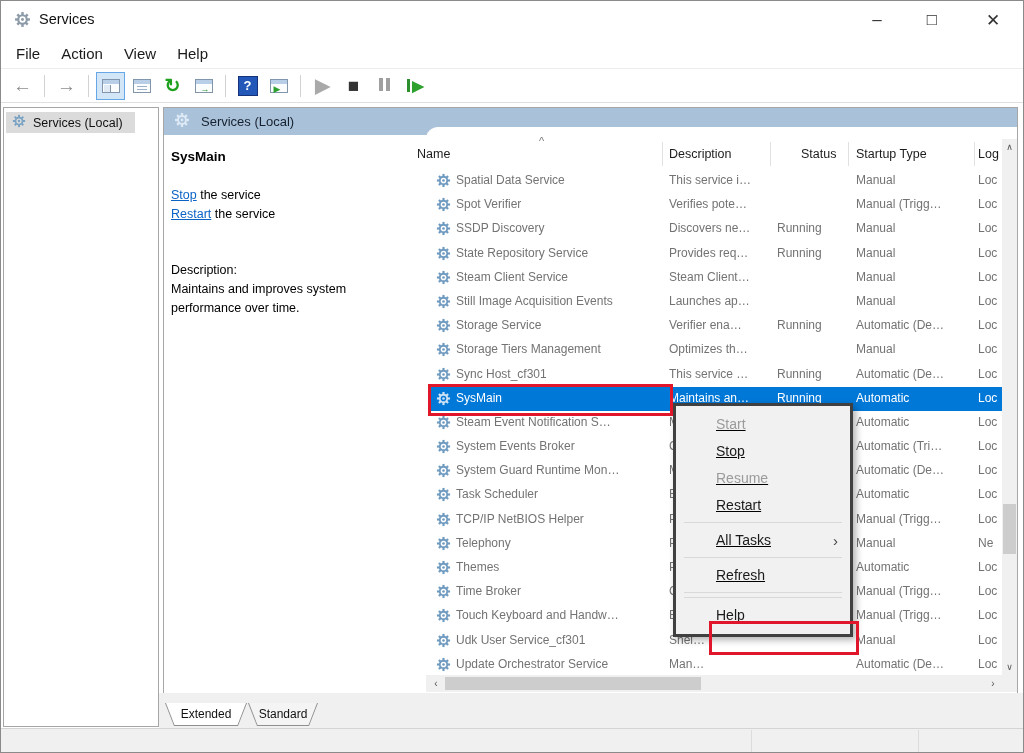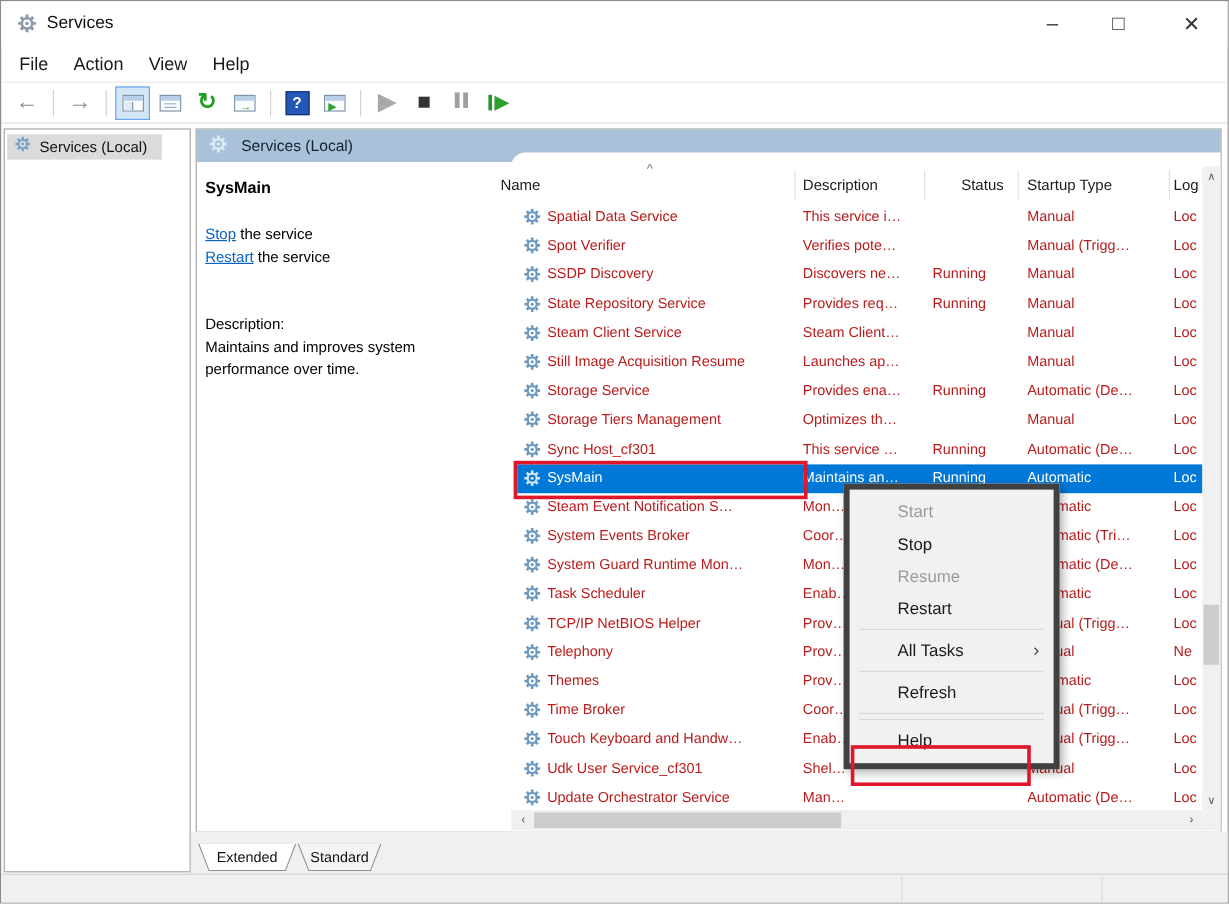"Spatial Data Service" .lrow { color: #b91c1c -> #737373 }
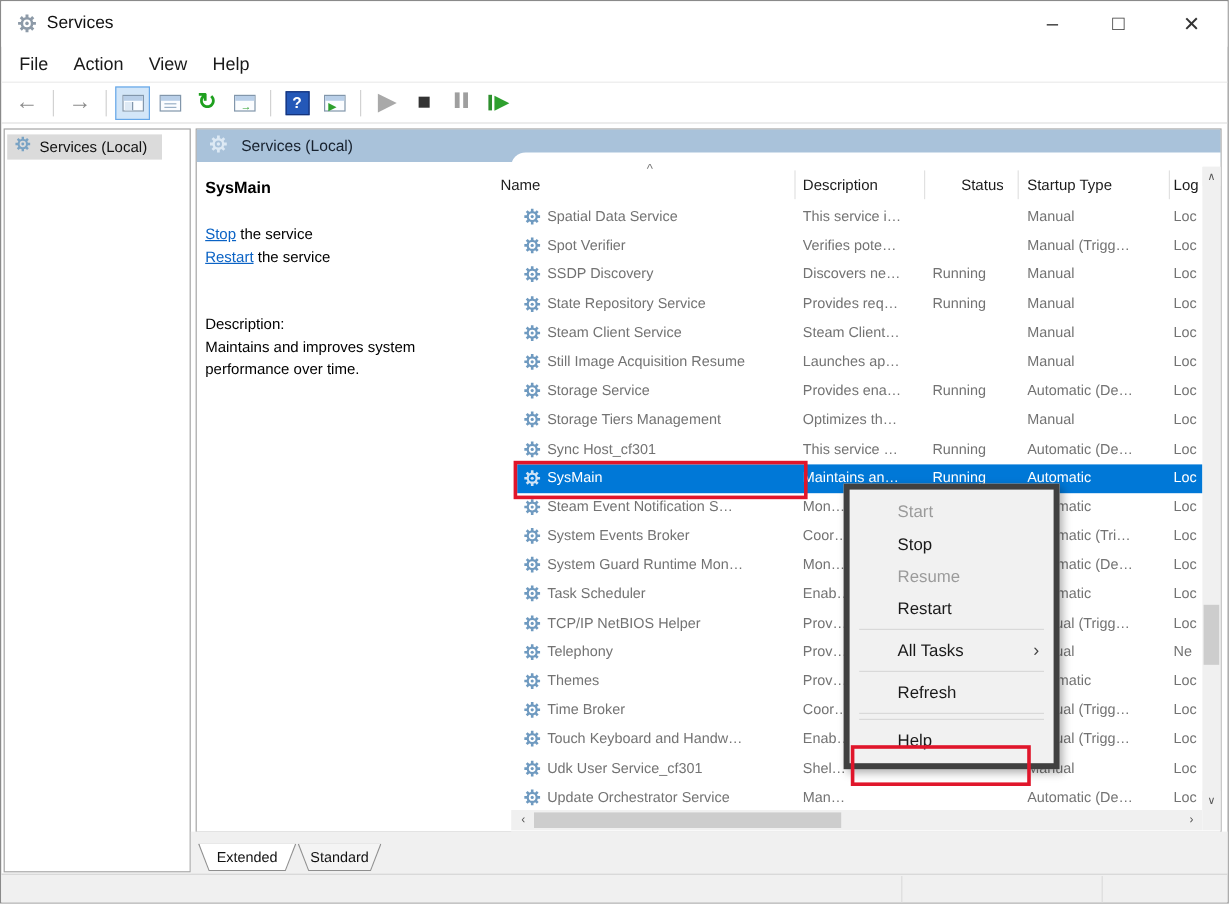"Still Image Acquisition Resume" span.c-name { text: Resume -> Events }
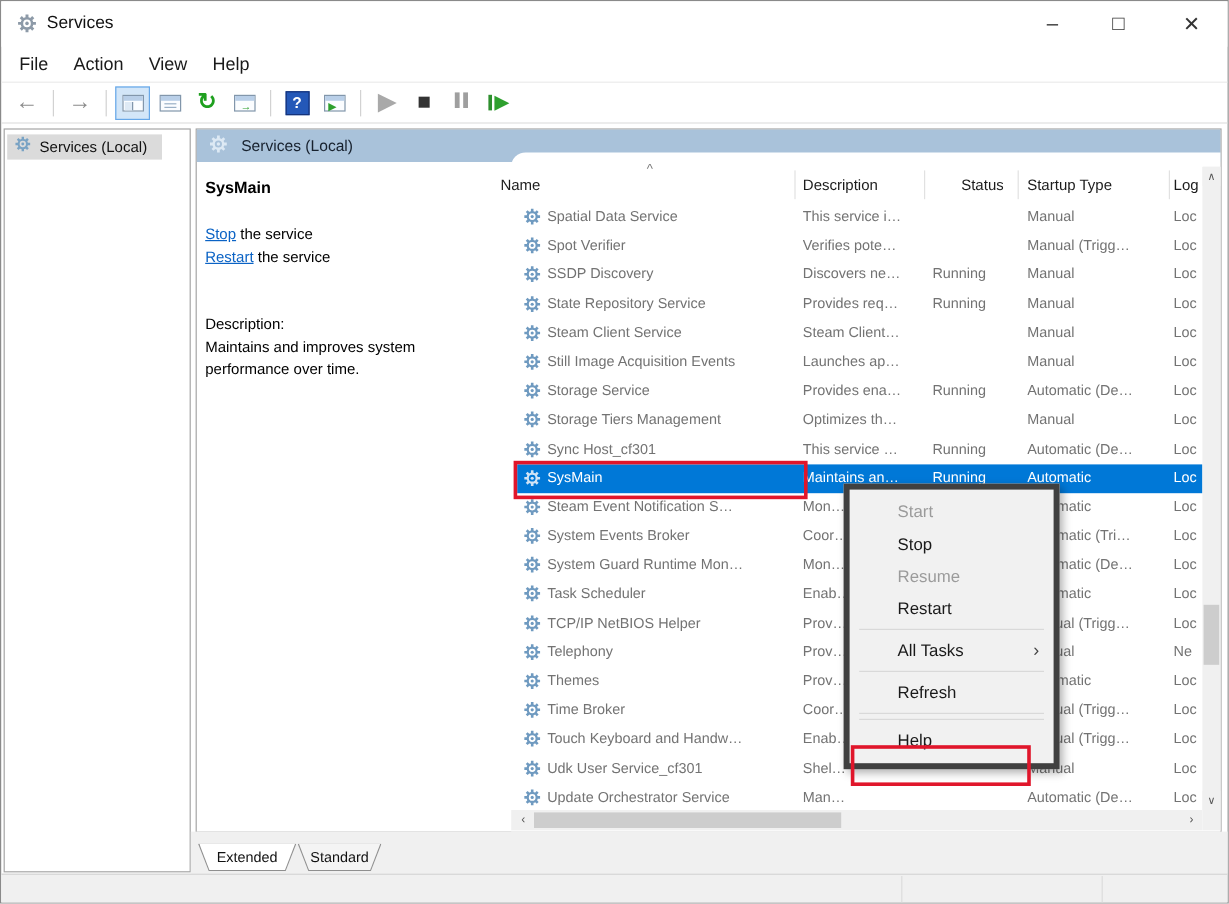"Provides ena…" span.c-desc { text: Provides -> Verifier }
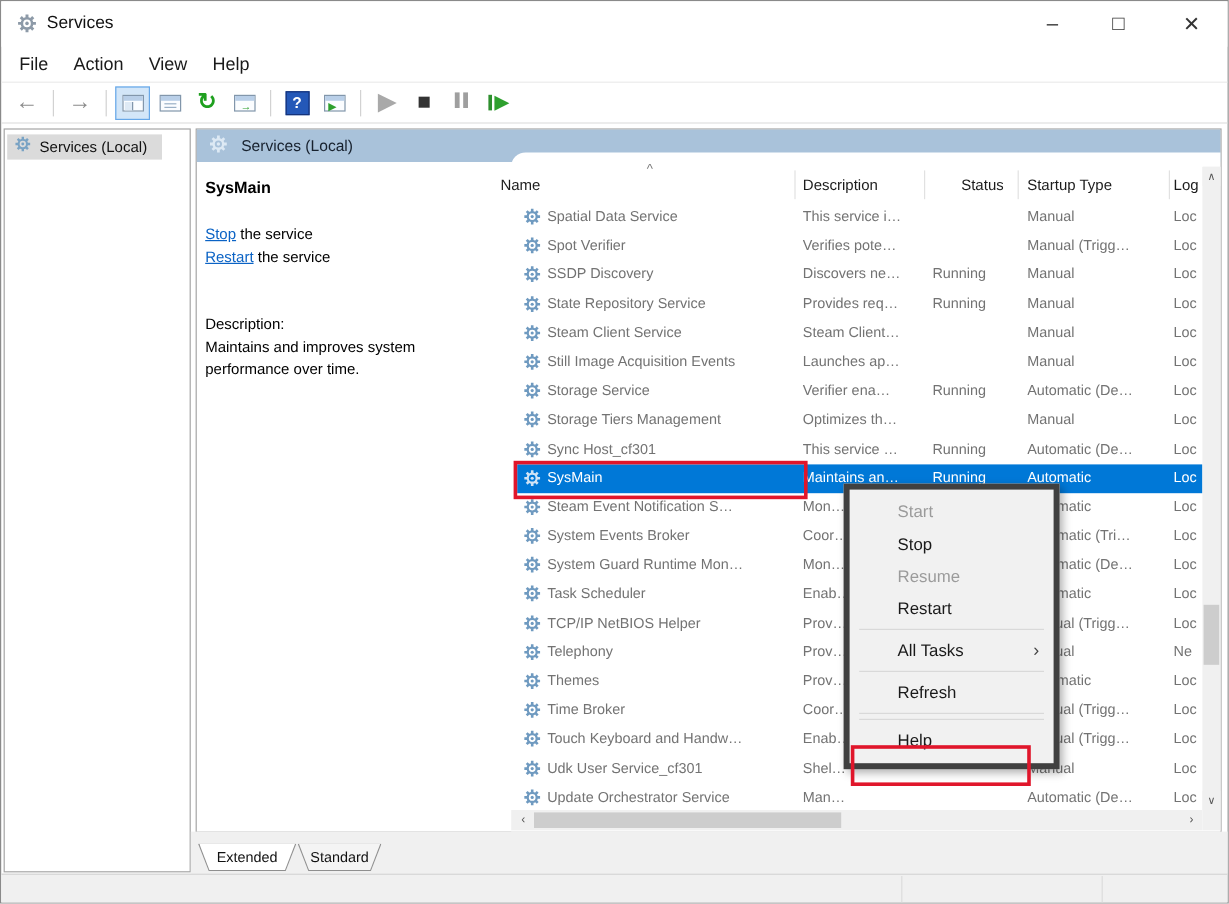"Start" .cmenu { border: 5px solid #404040 -> 3px solid #404040; left: 702px -> 672px; text-decoration: none -> underline }
